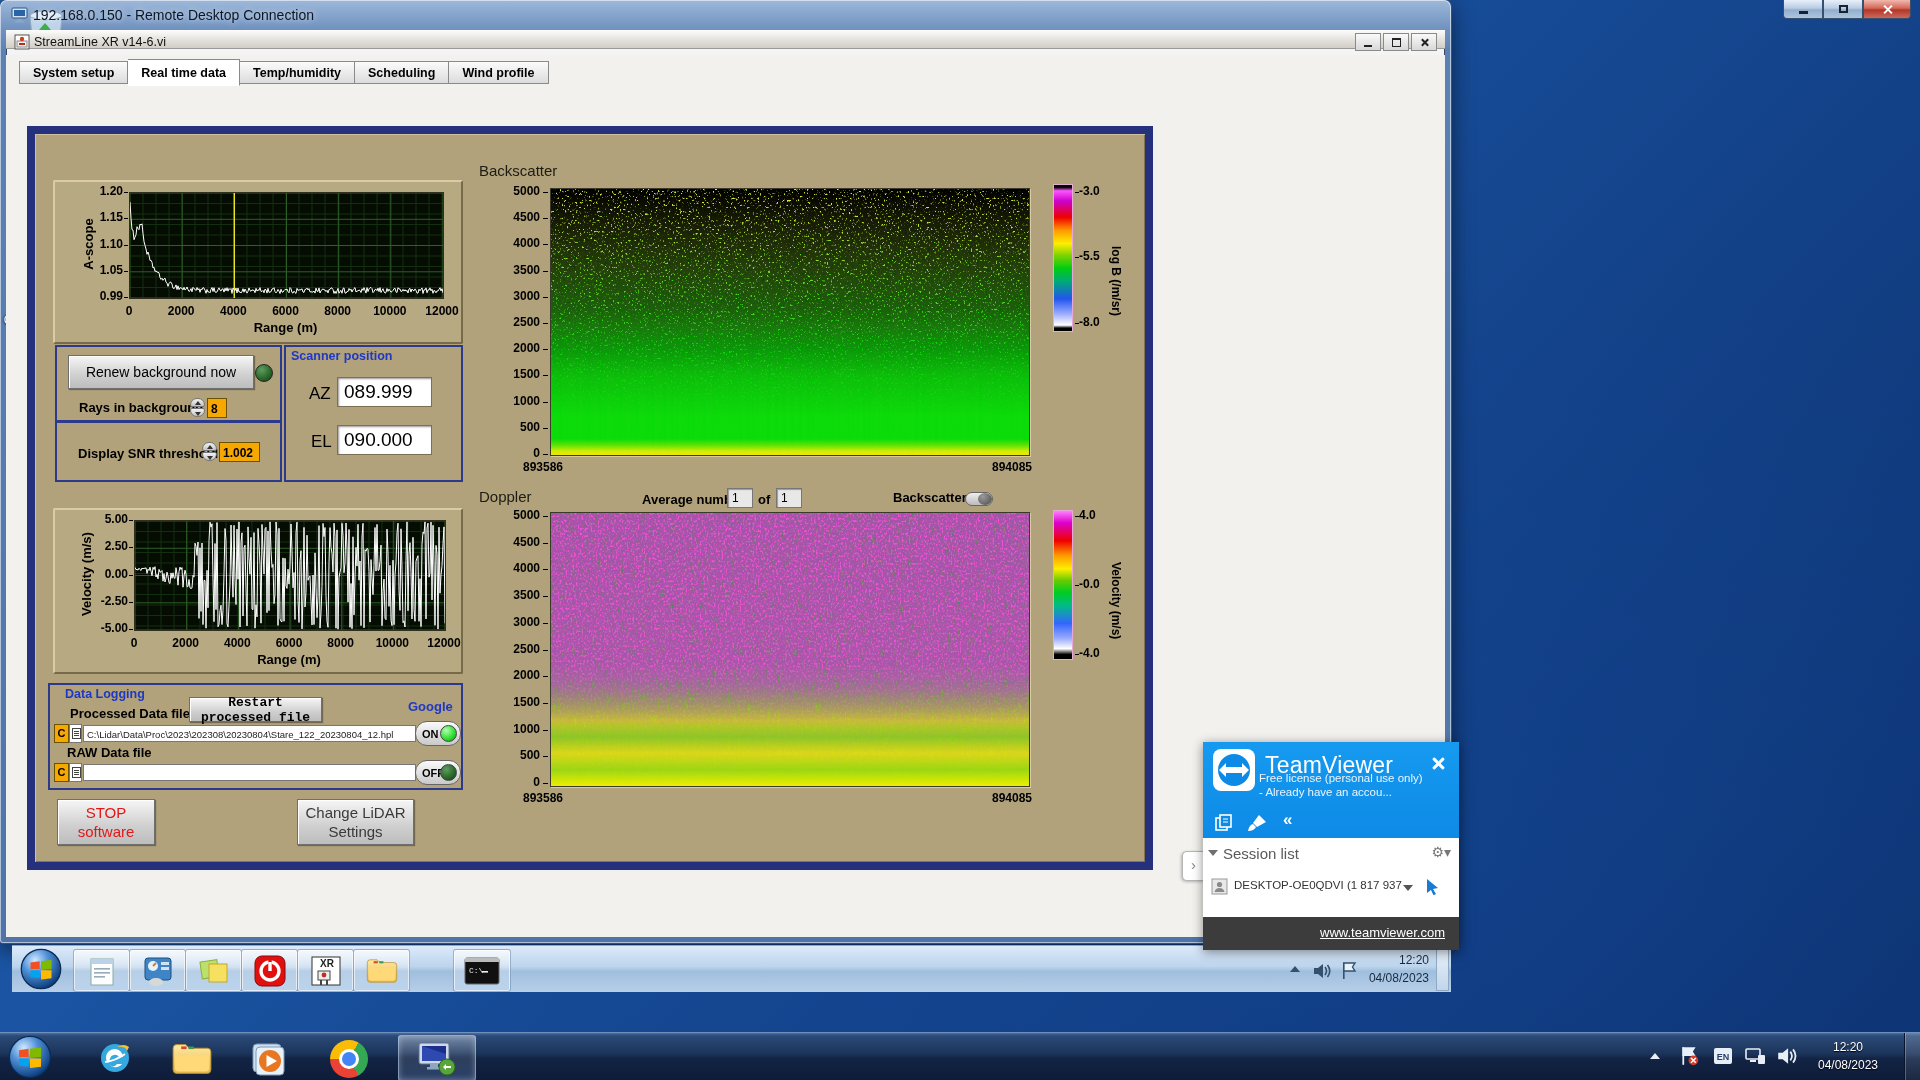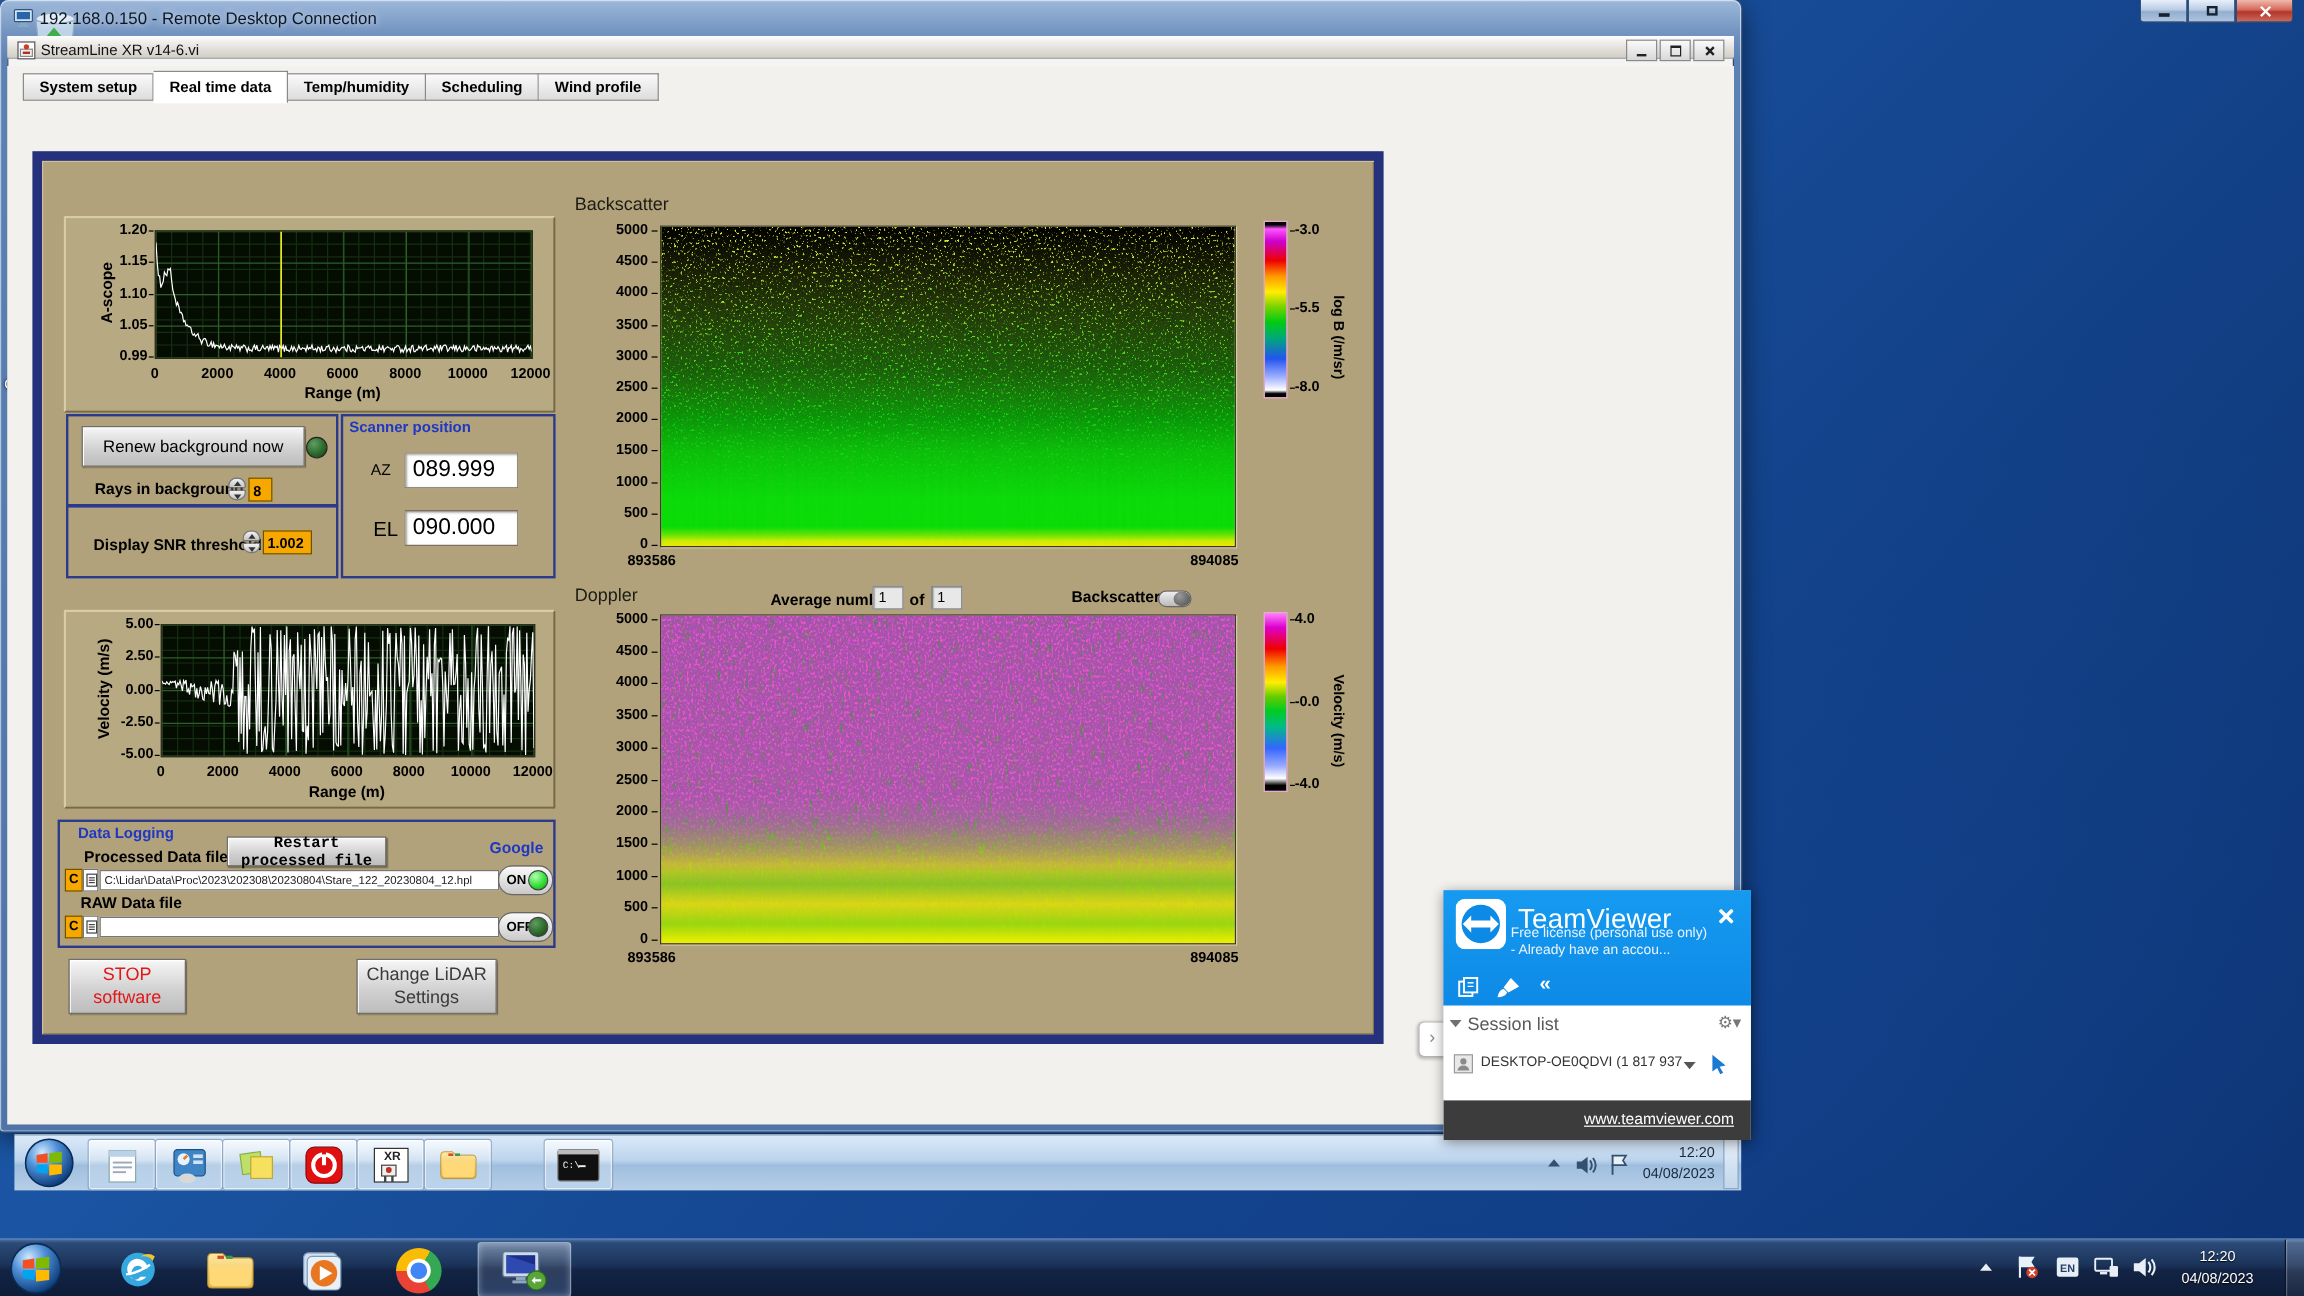"AZ" span.abs { font-size: 13px -> 17px }
